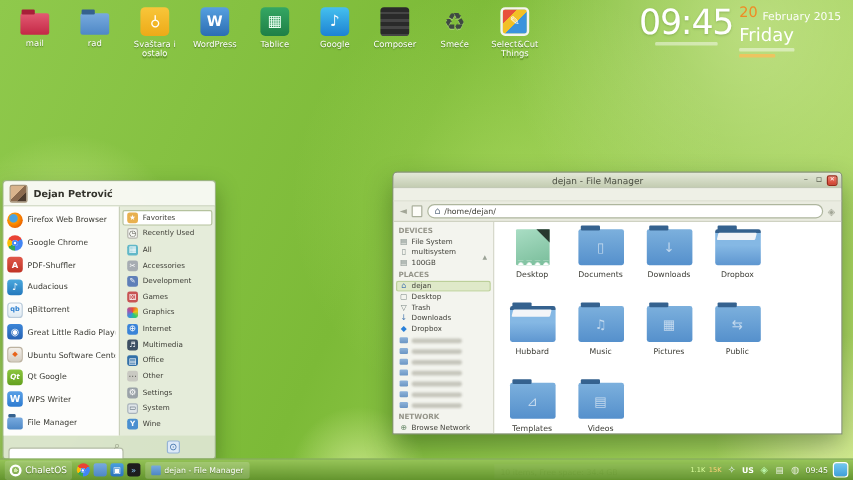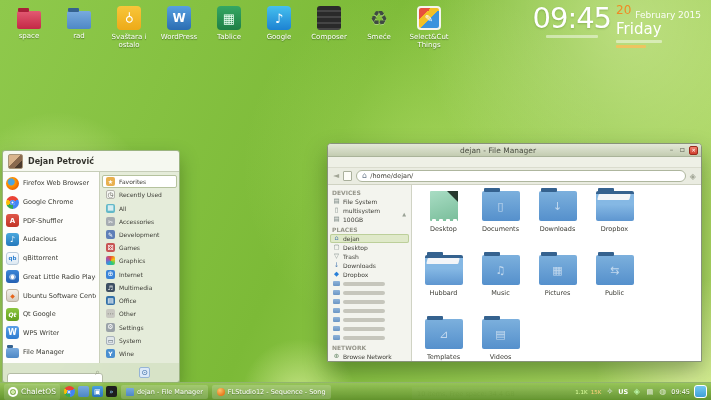"space" span.dlabel { text: space -> mail }
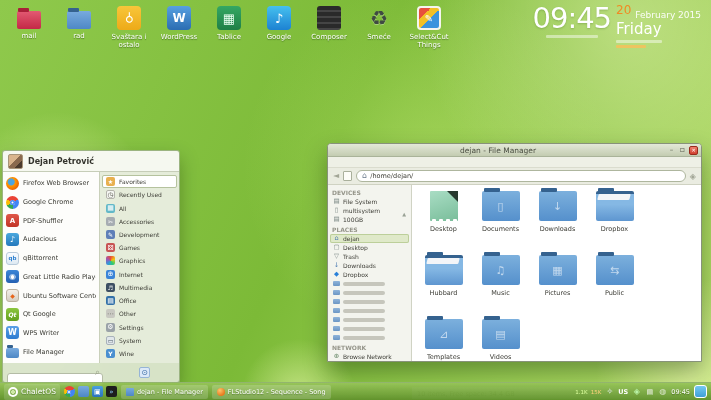"FLStudio12 - Sequence - Song" div.taskbtn { html: <div> <span></span> <span>FLStudio12 - Sequence - Song</span> </div> -> none }
